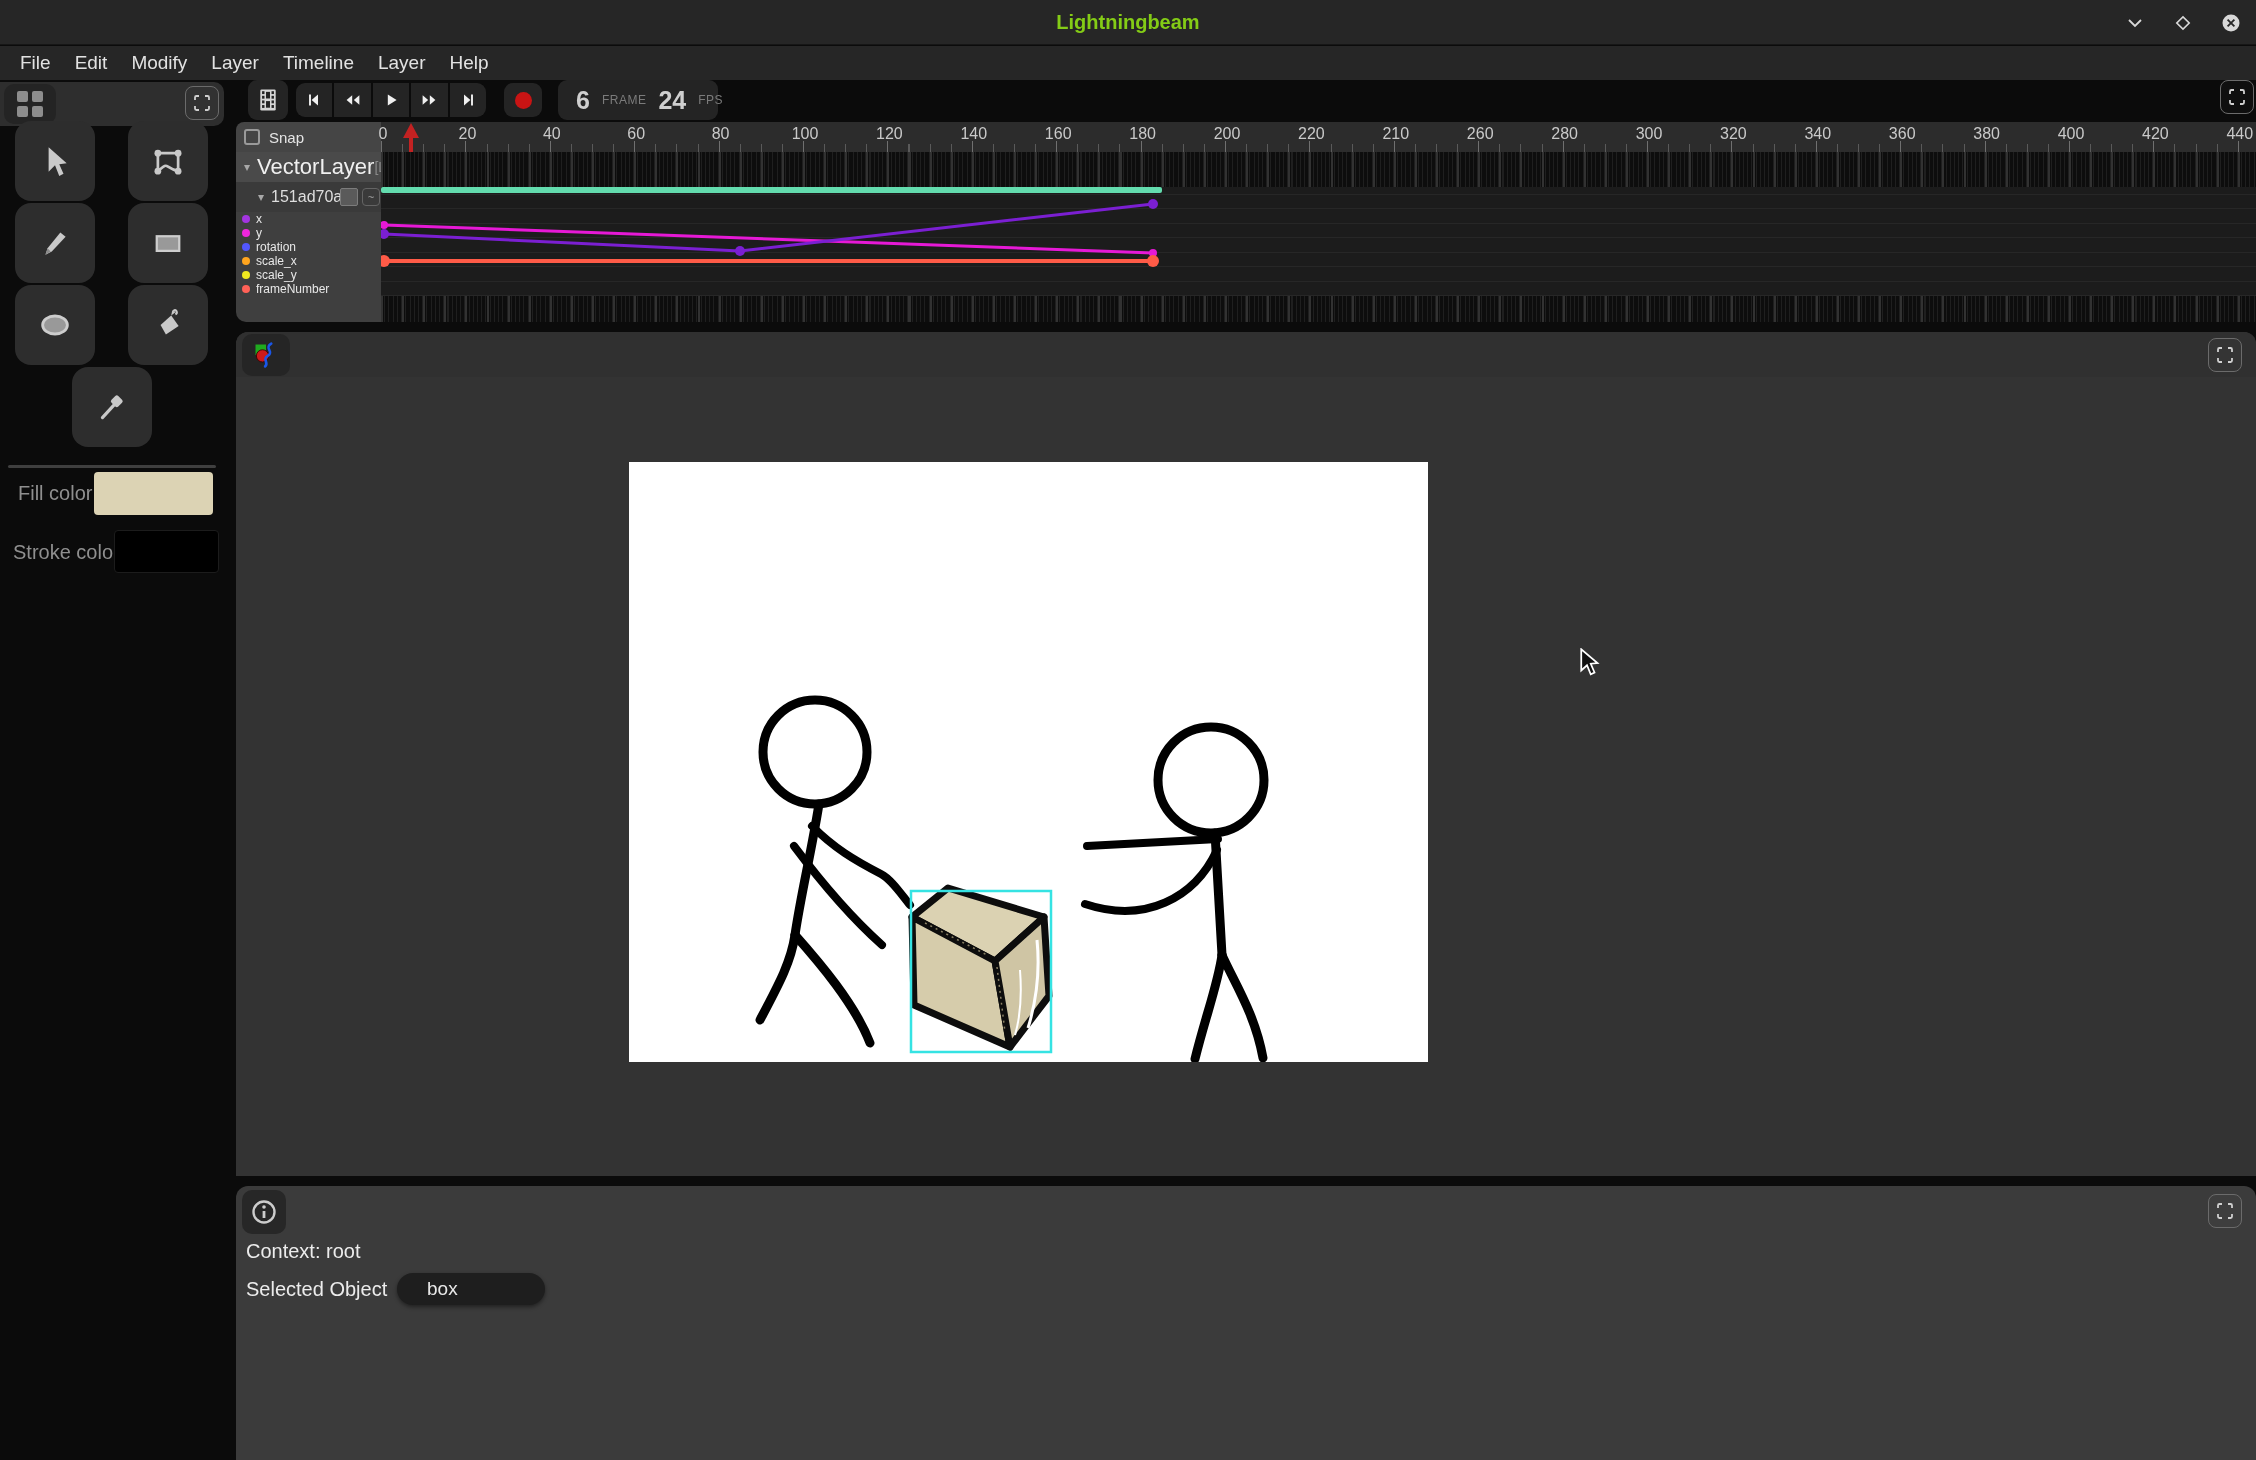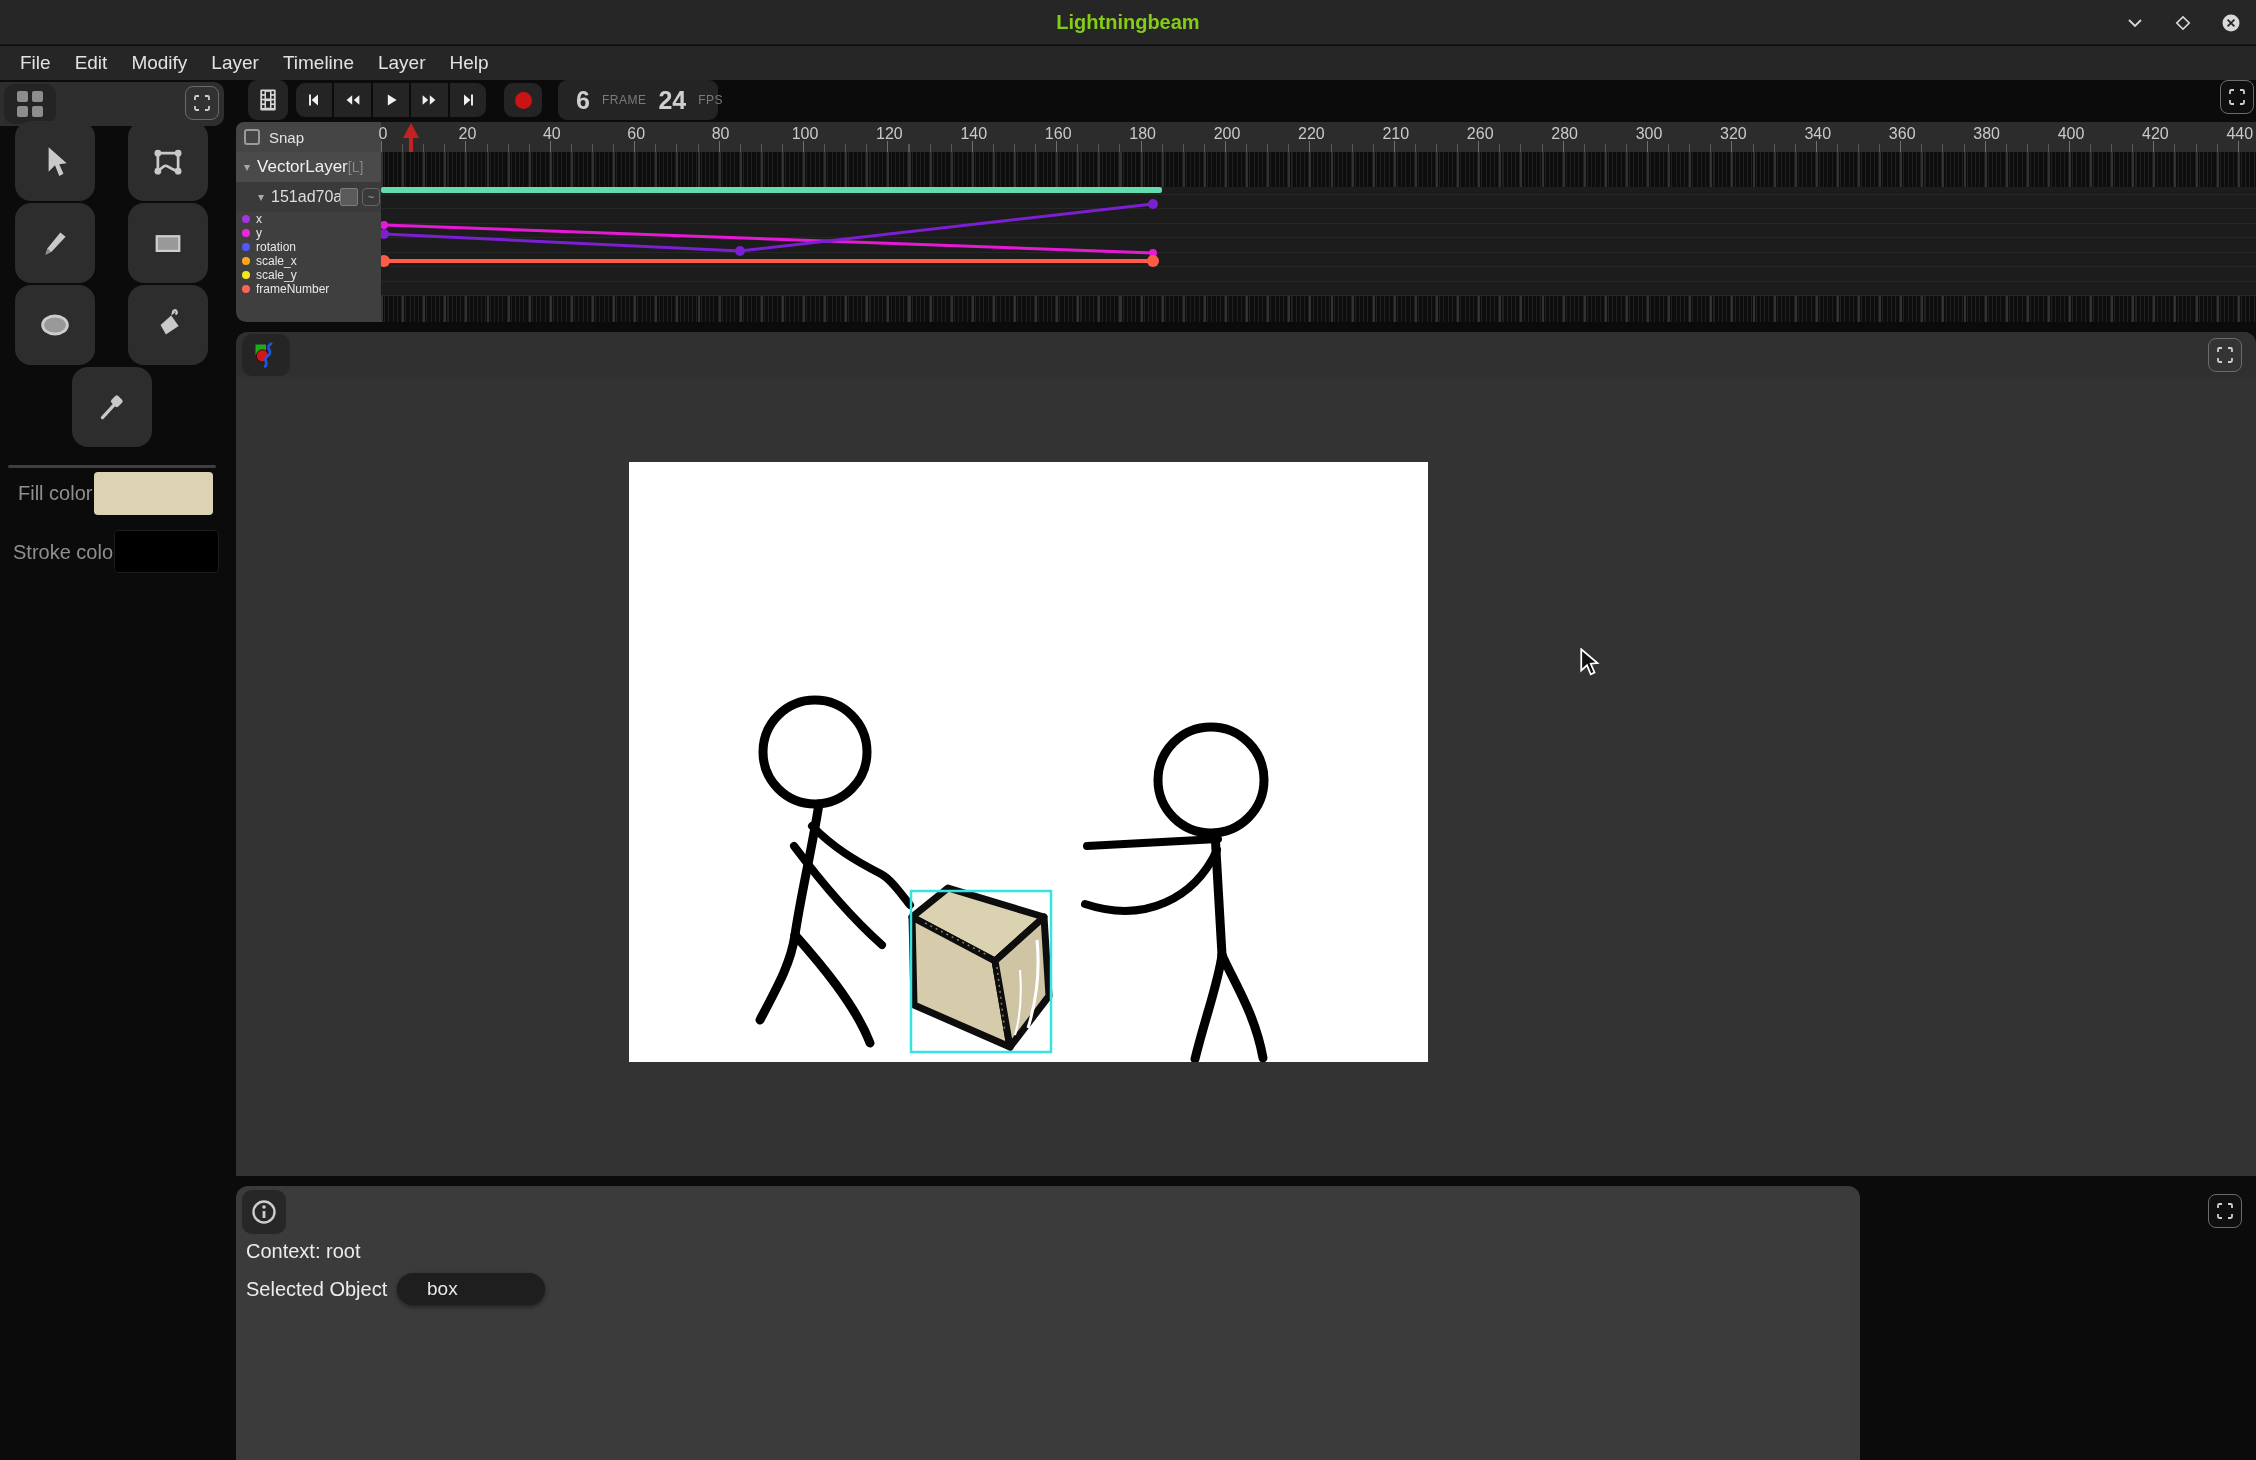"VectorLayer" .layer-name { font-size: 17px -> 22px }
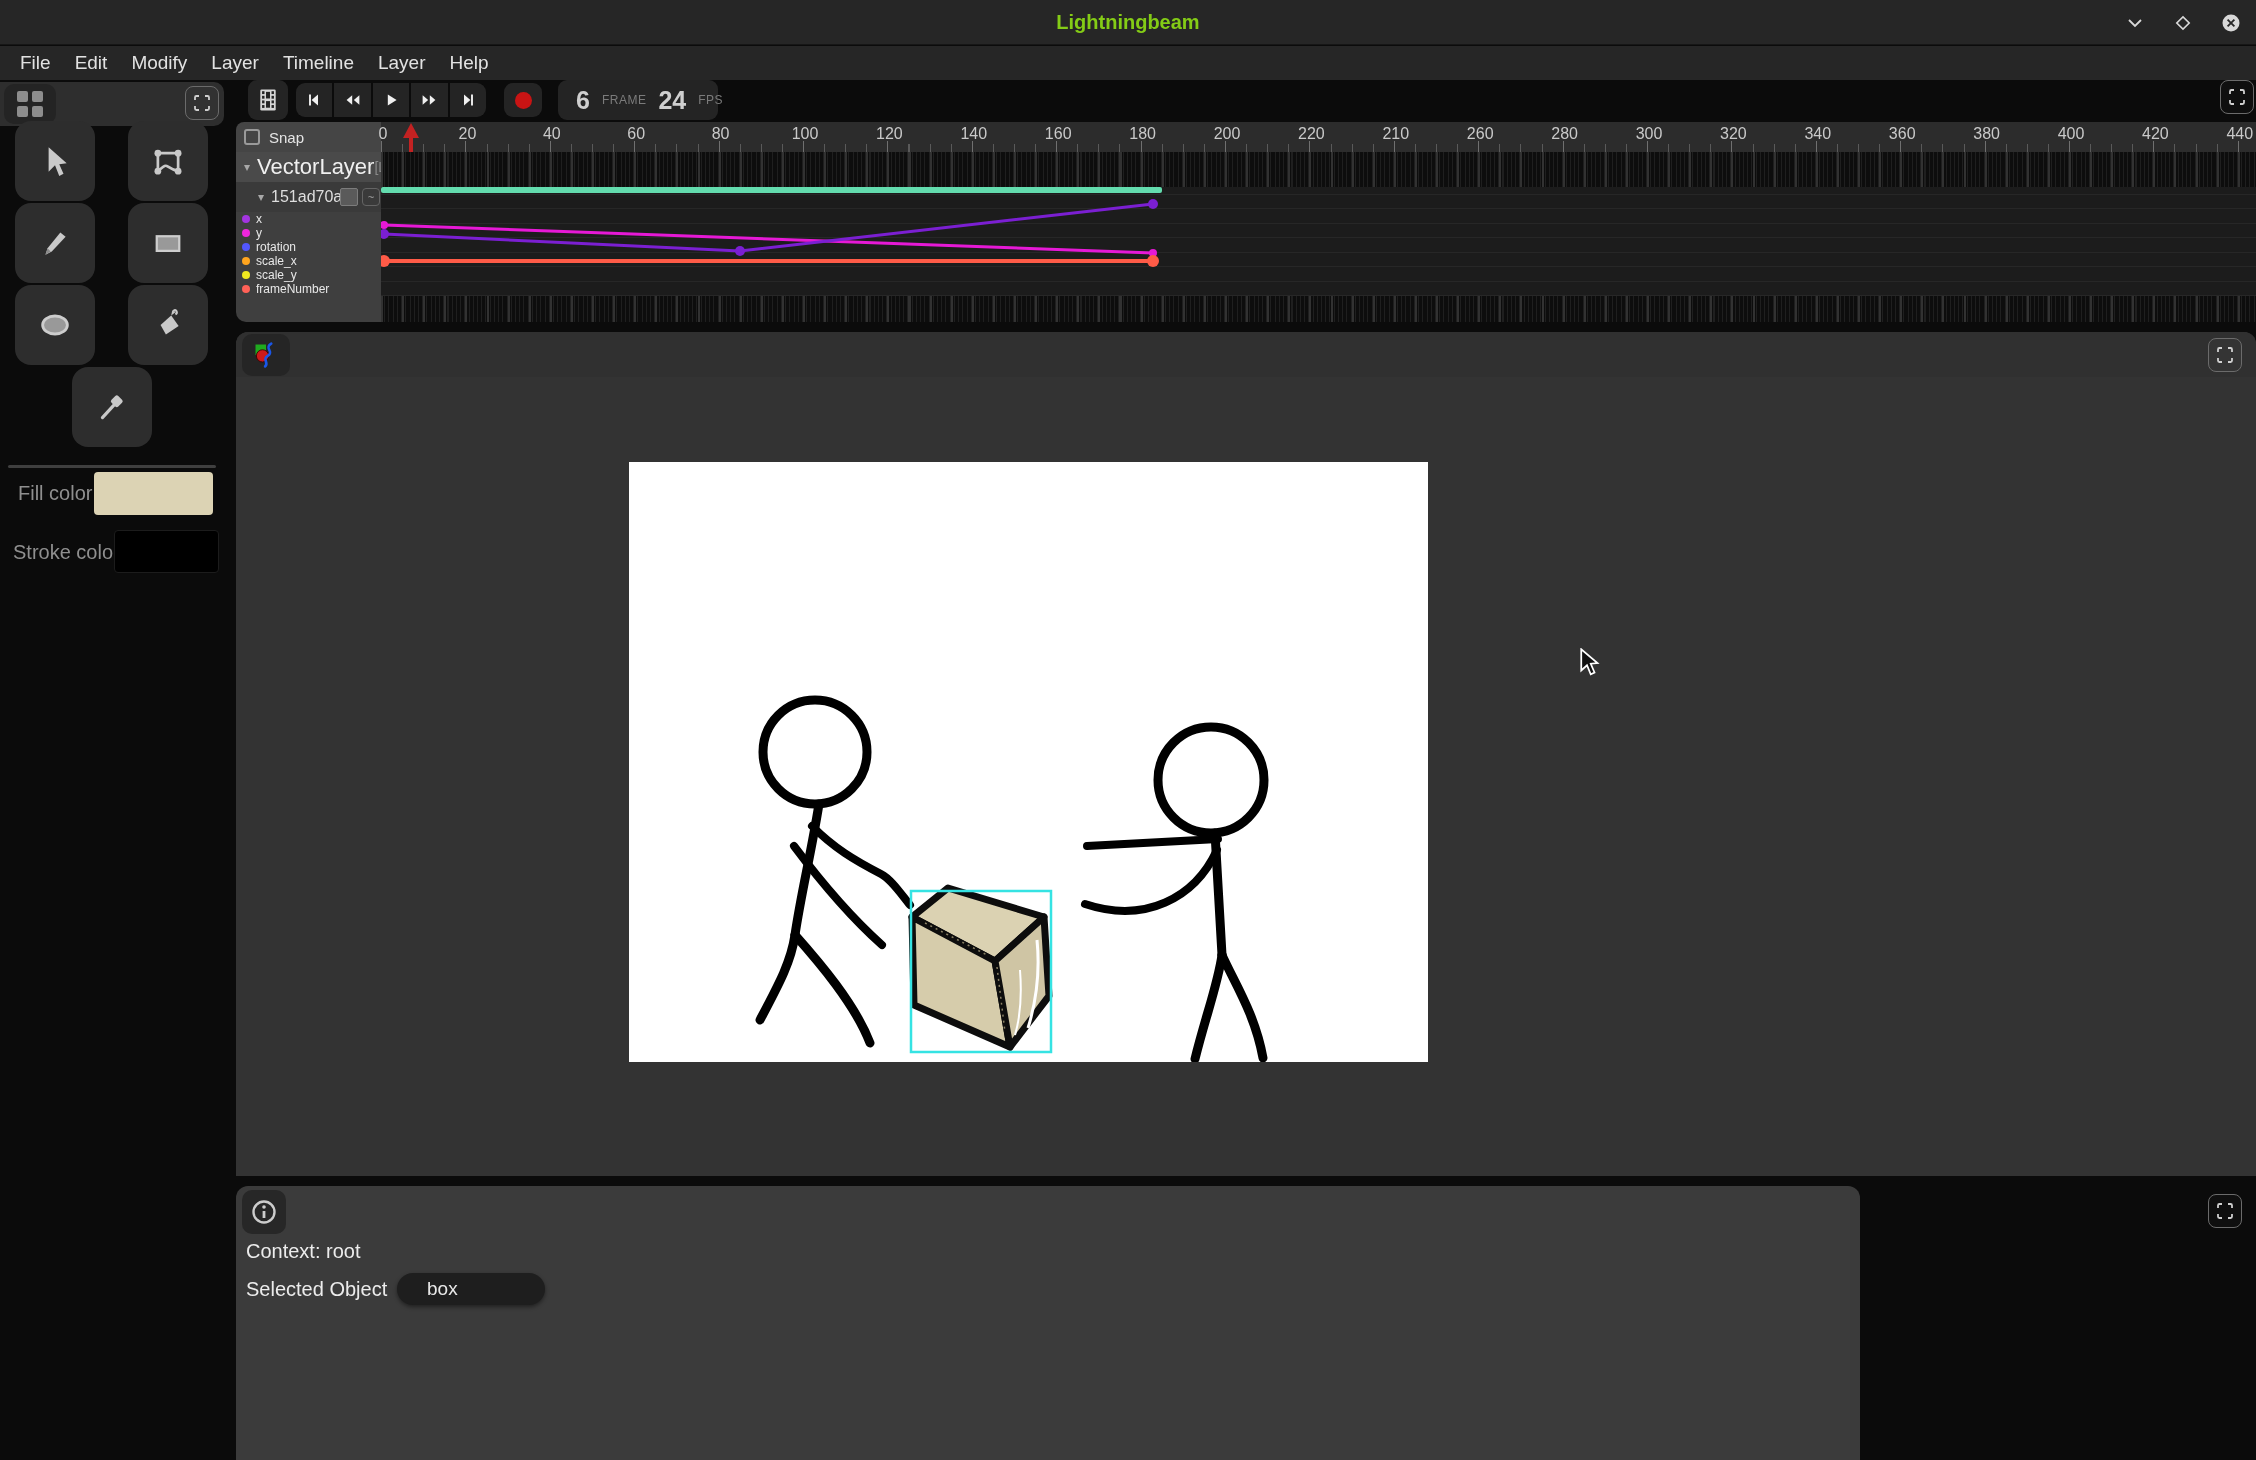"Context: root" .inspector { width: 1624px -> 2020px }
